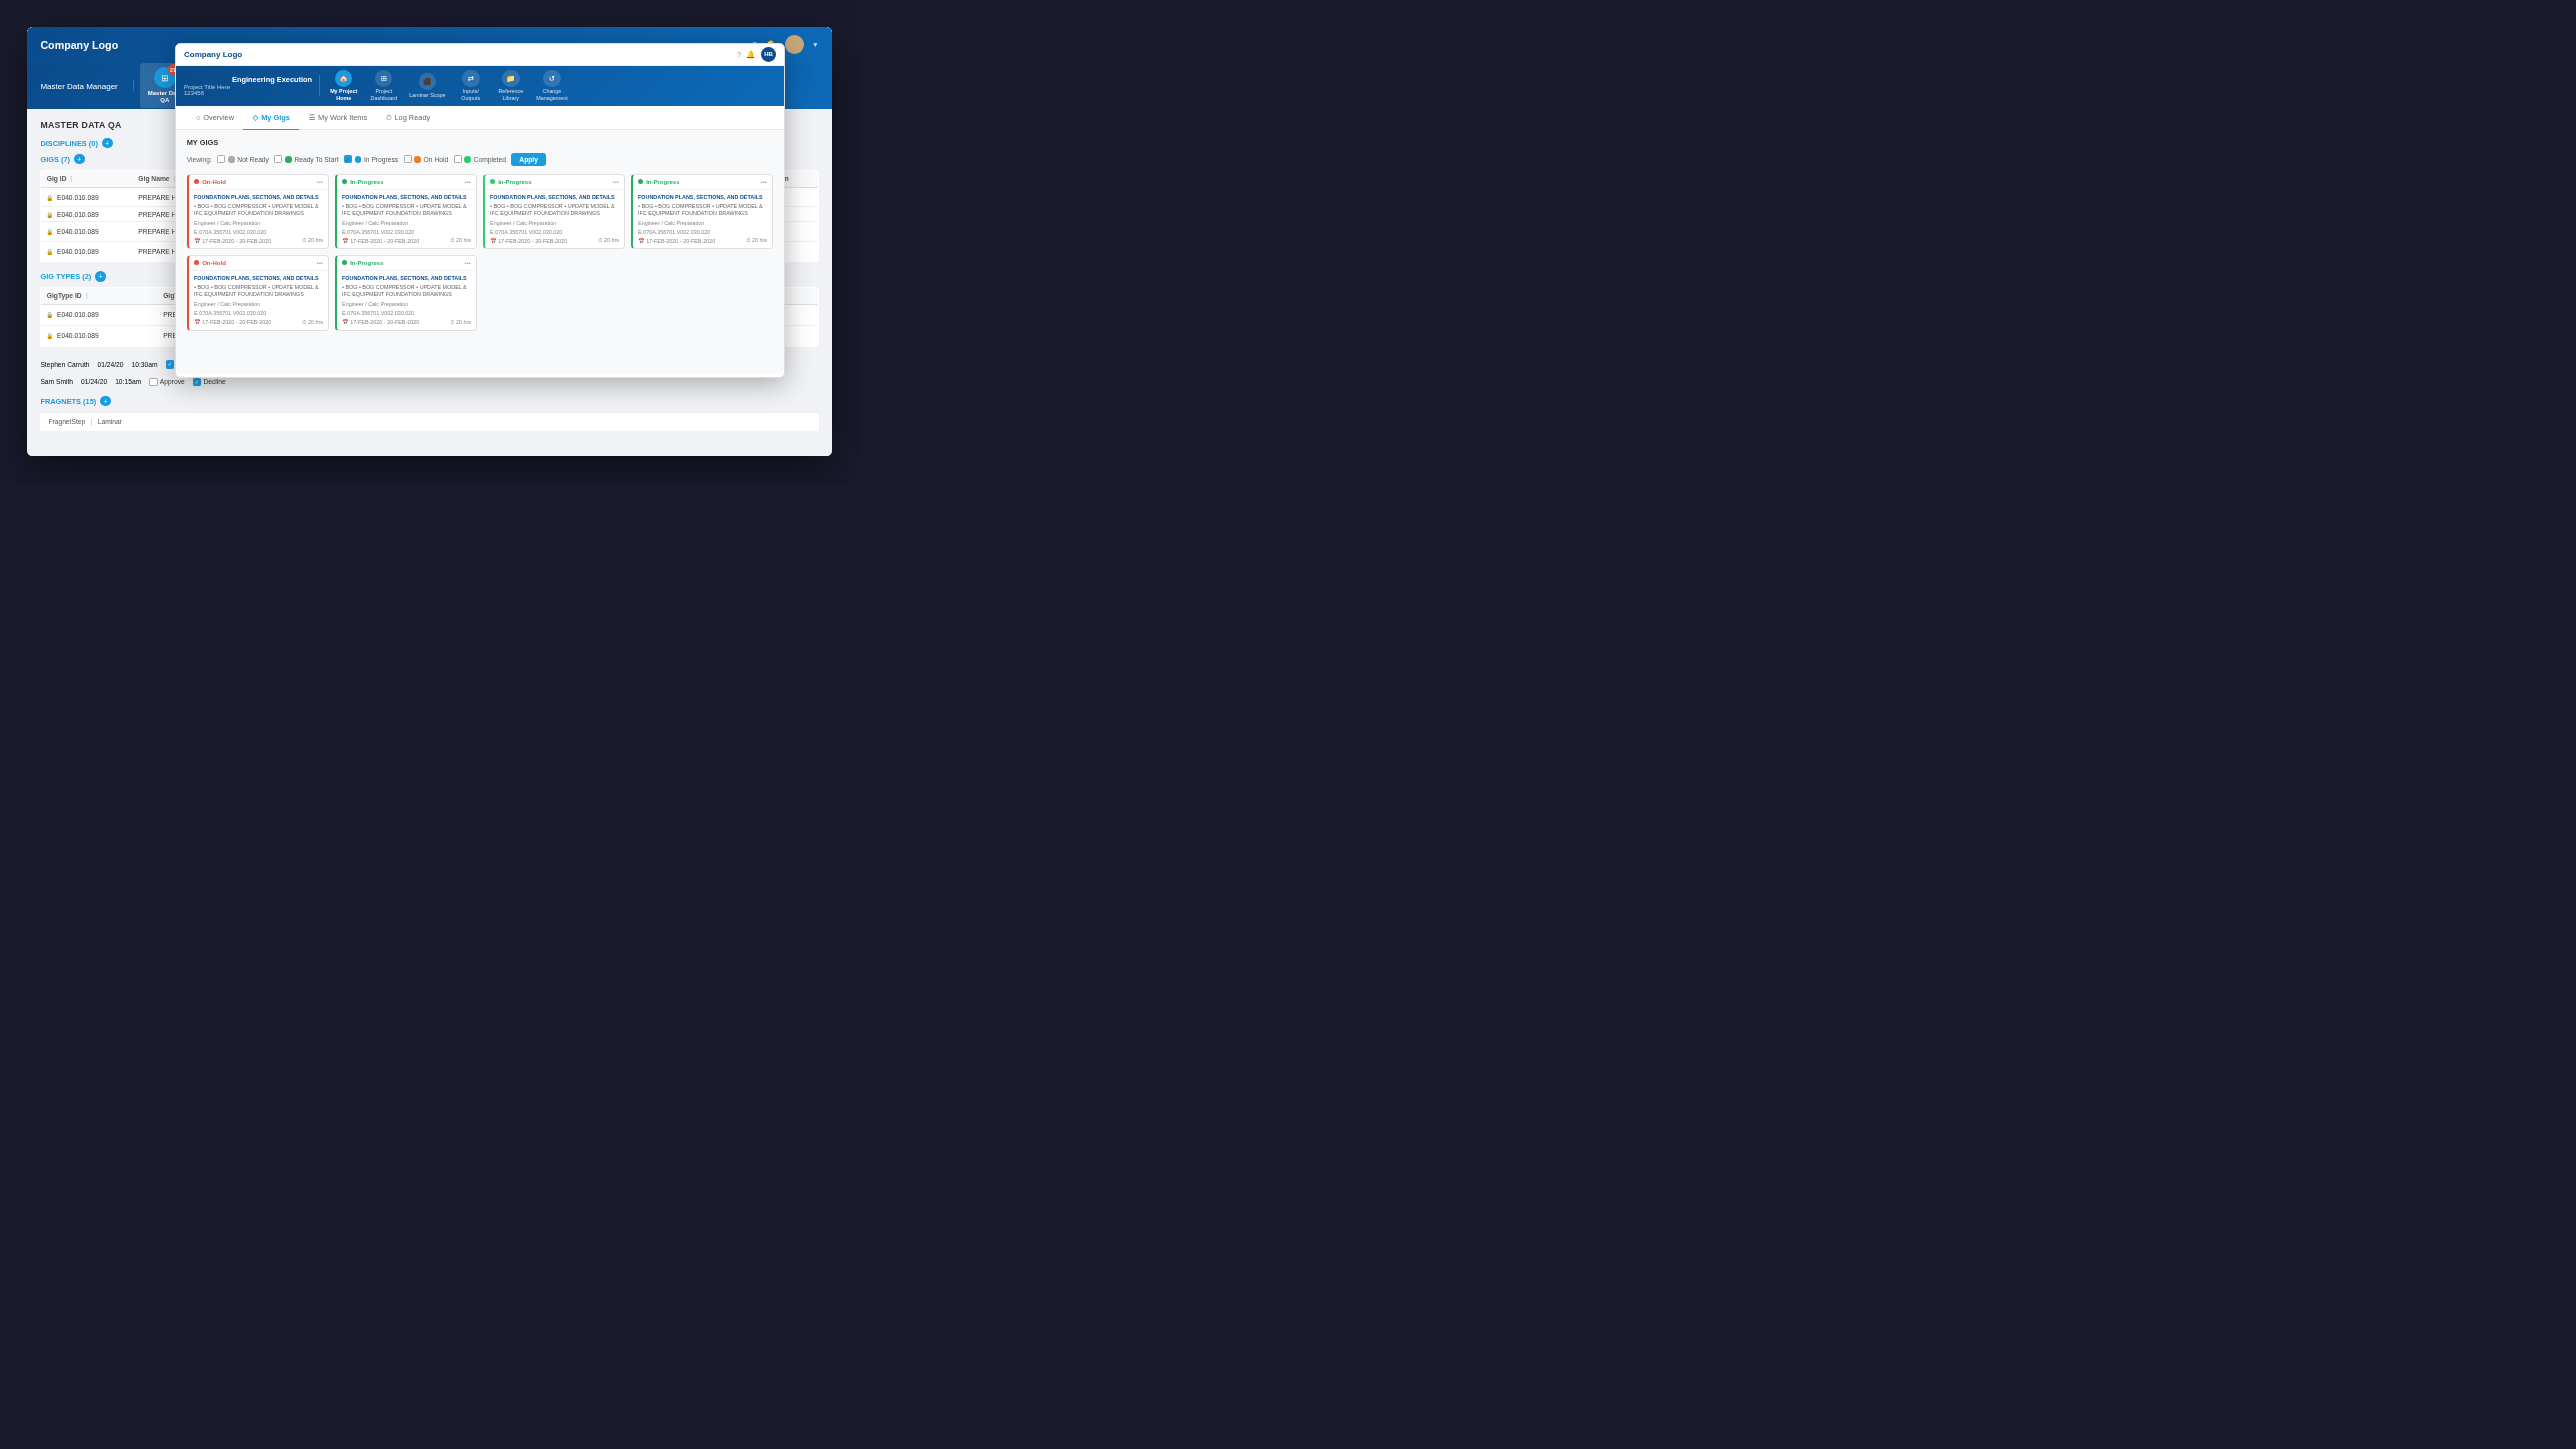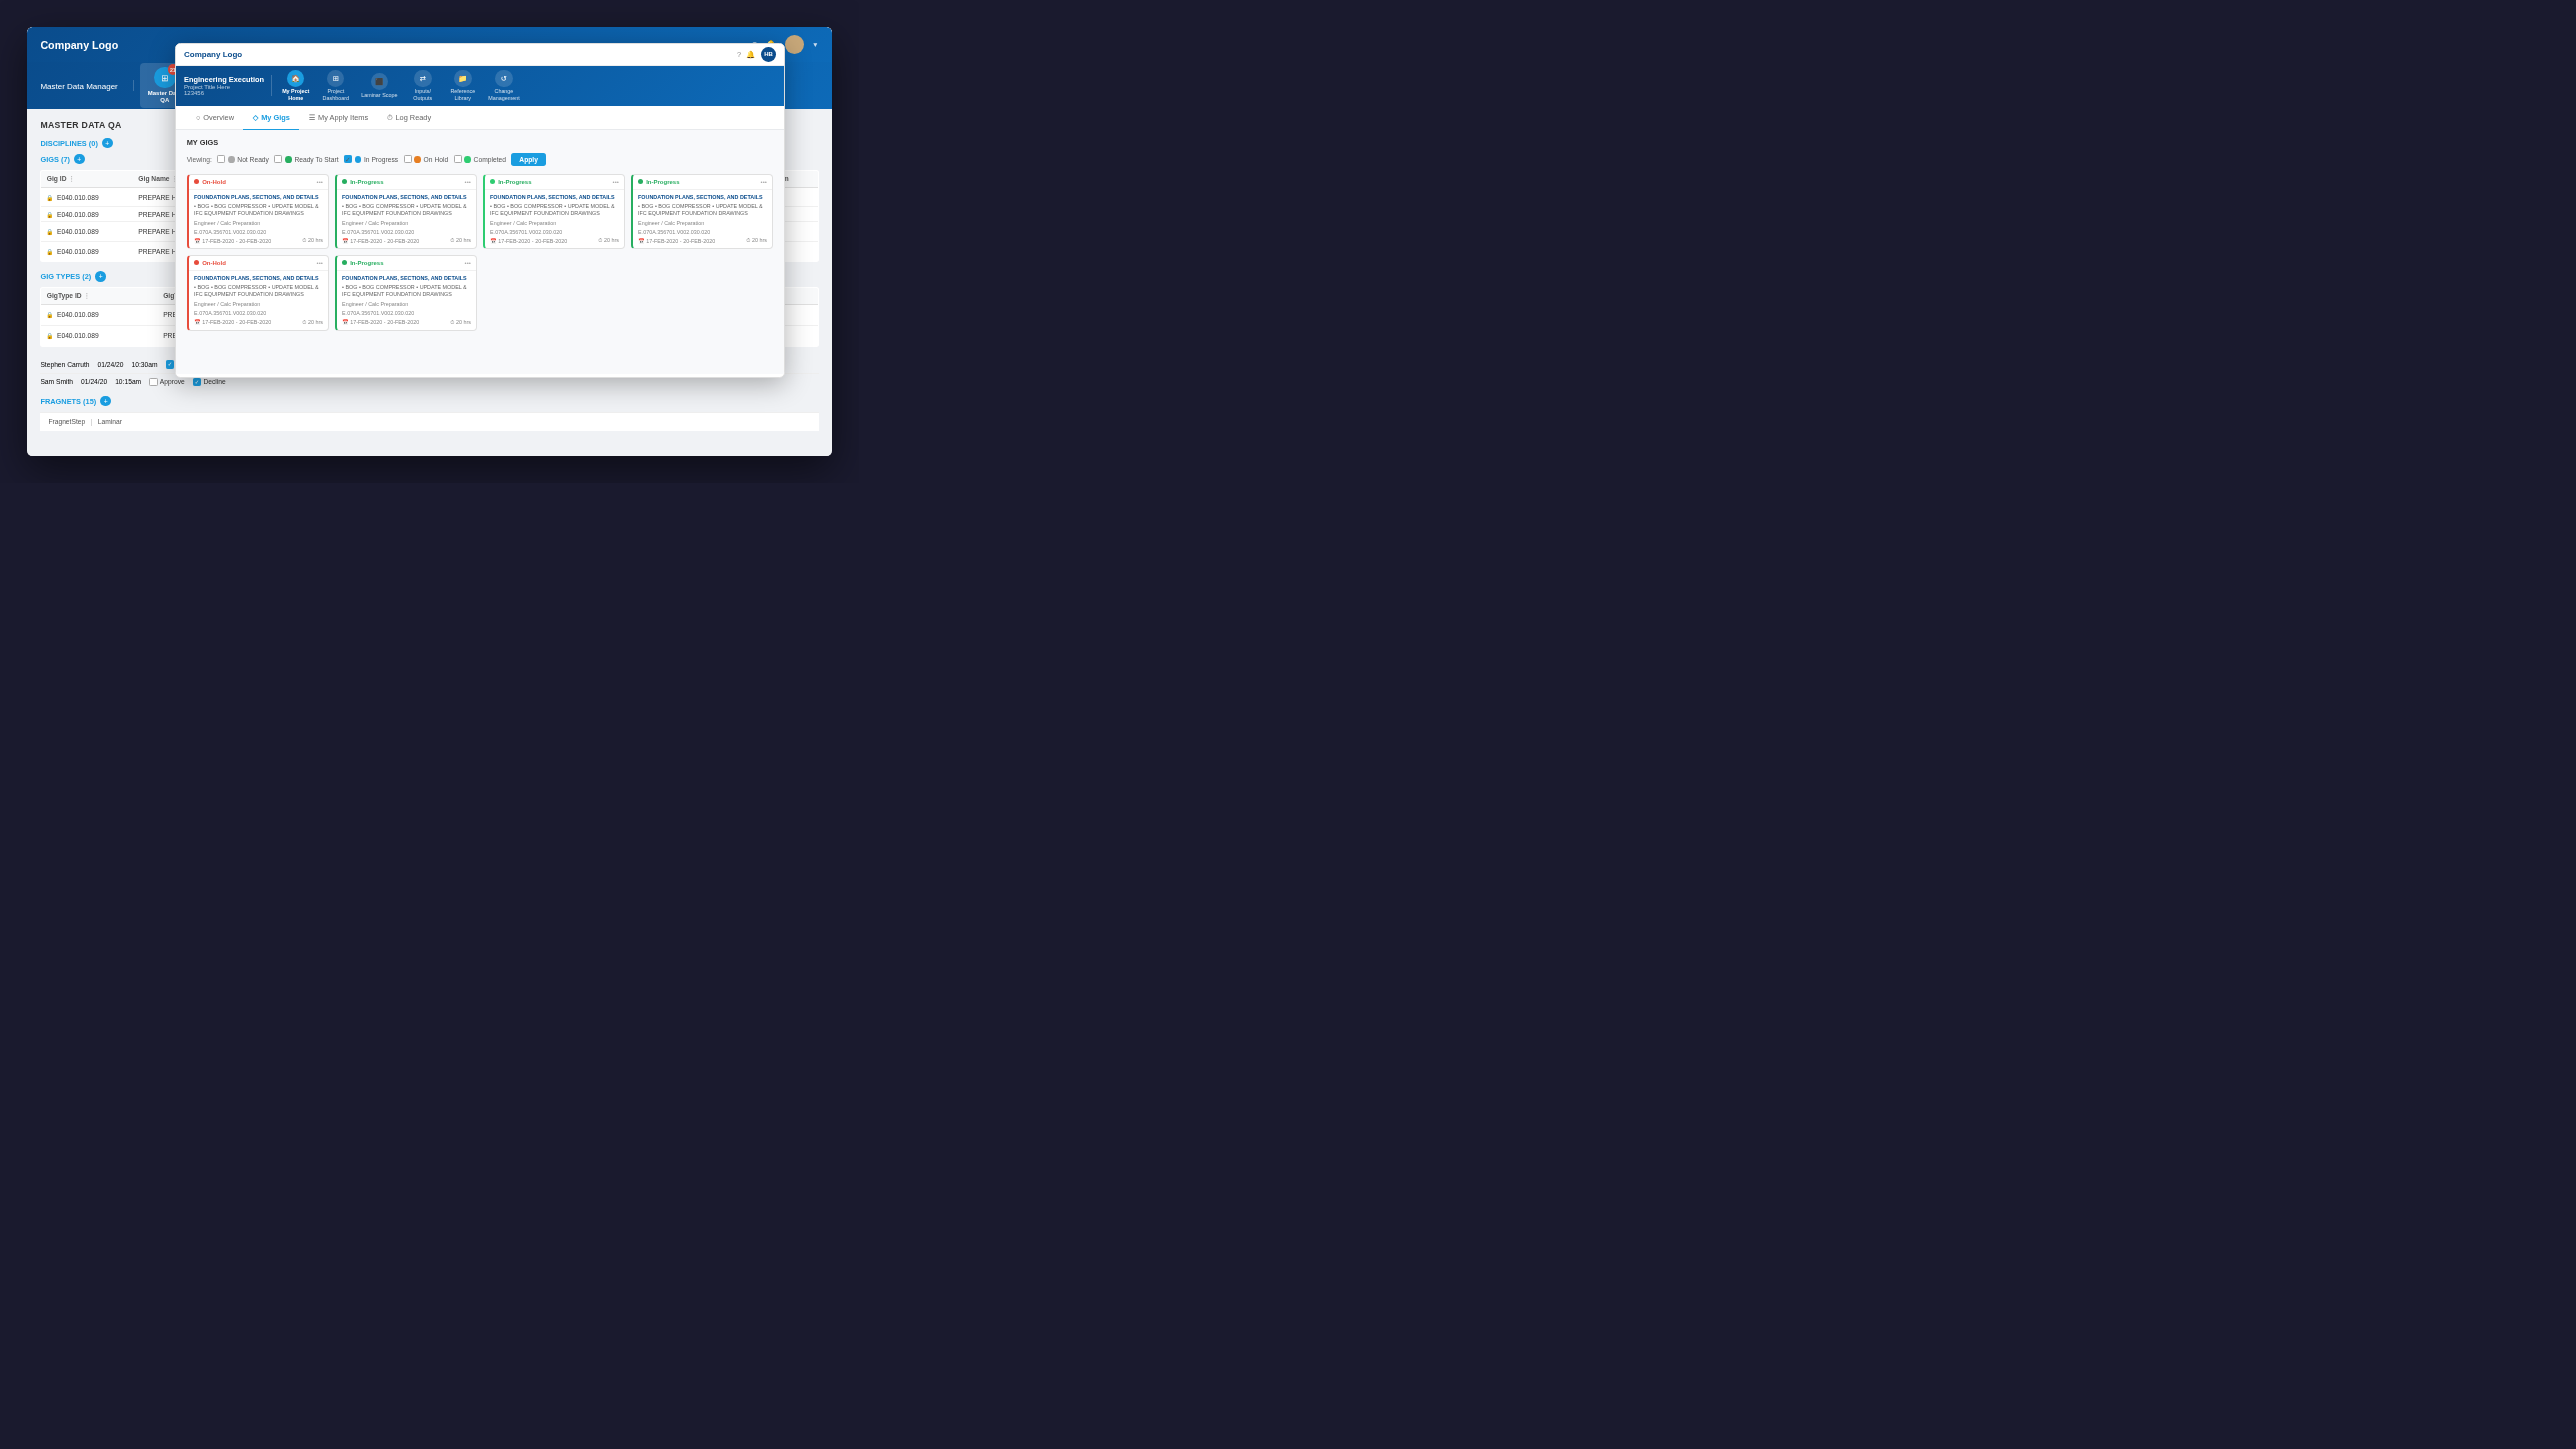"Engineering Execution" .front-nav-brand-title { margin-left: none -> 48px }
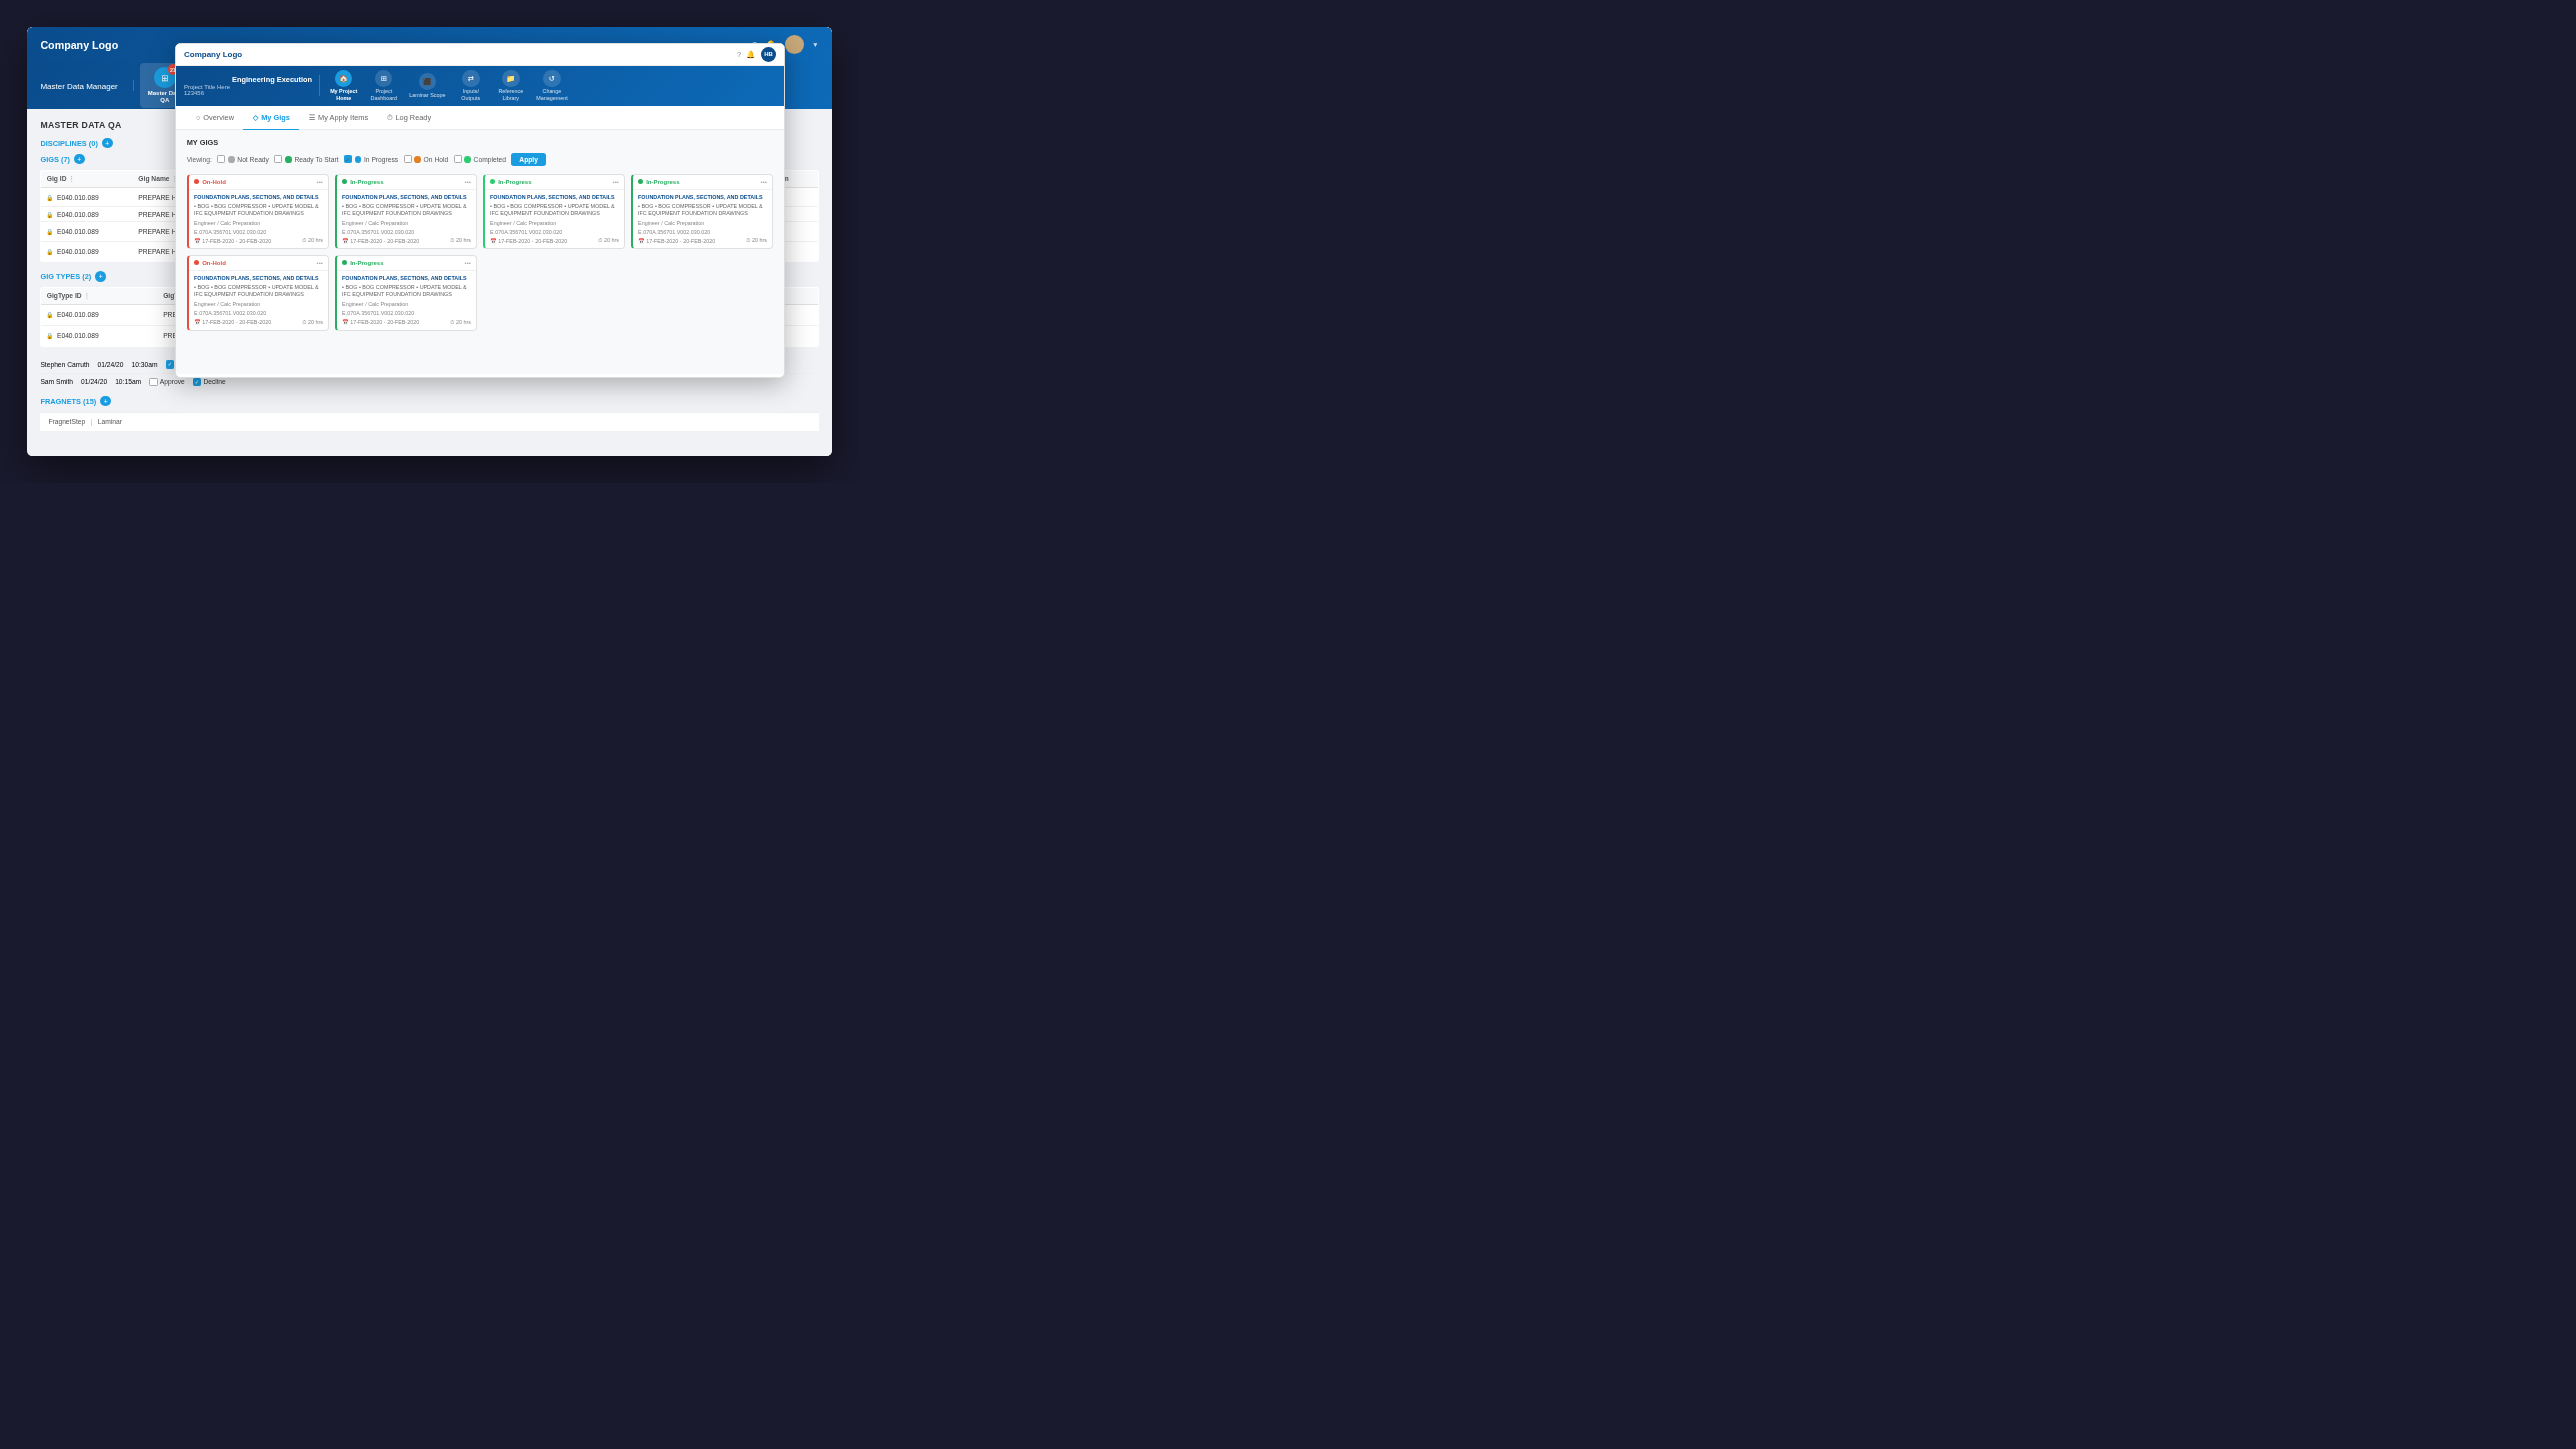"My Apply Items" span { text: Apply -> Work }
